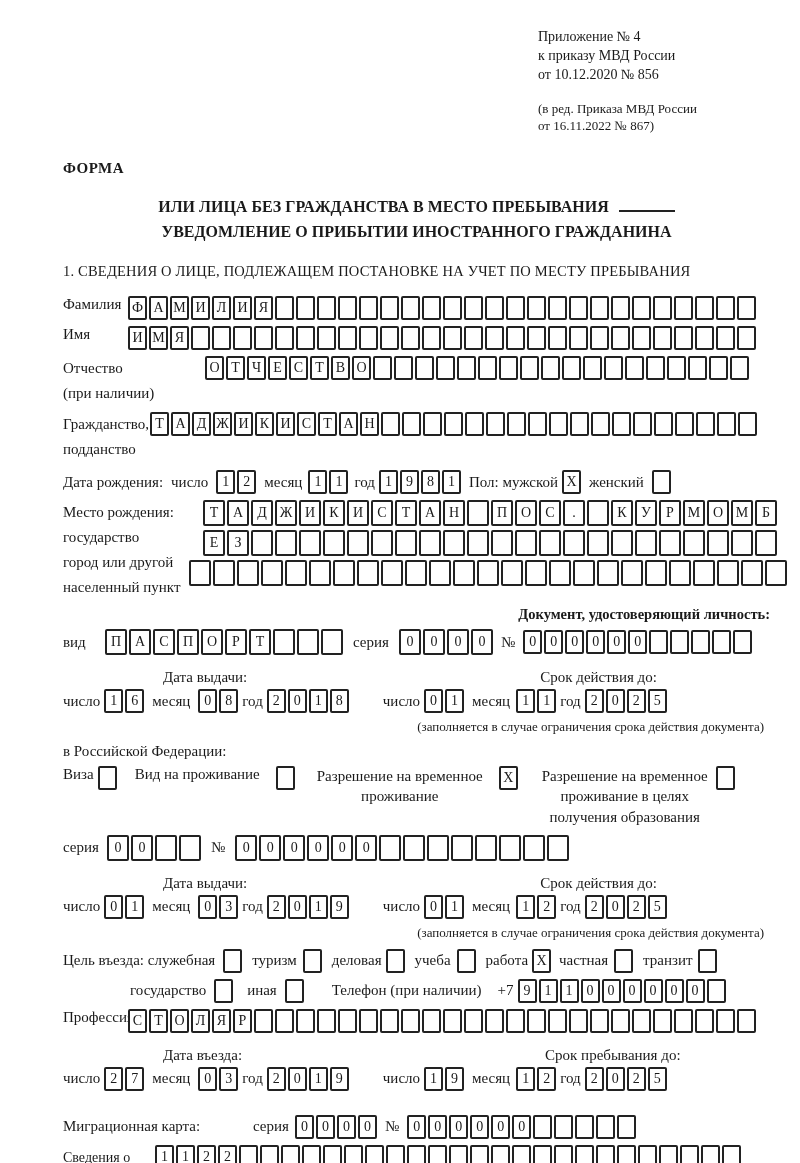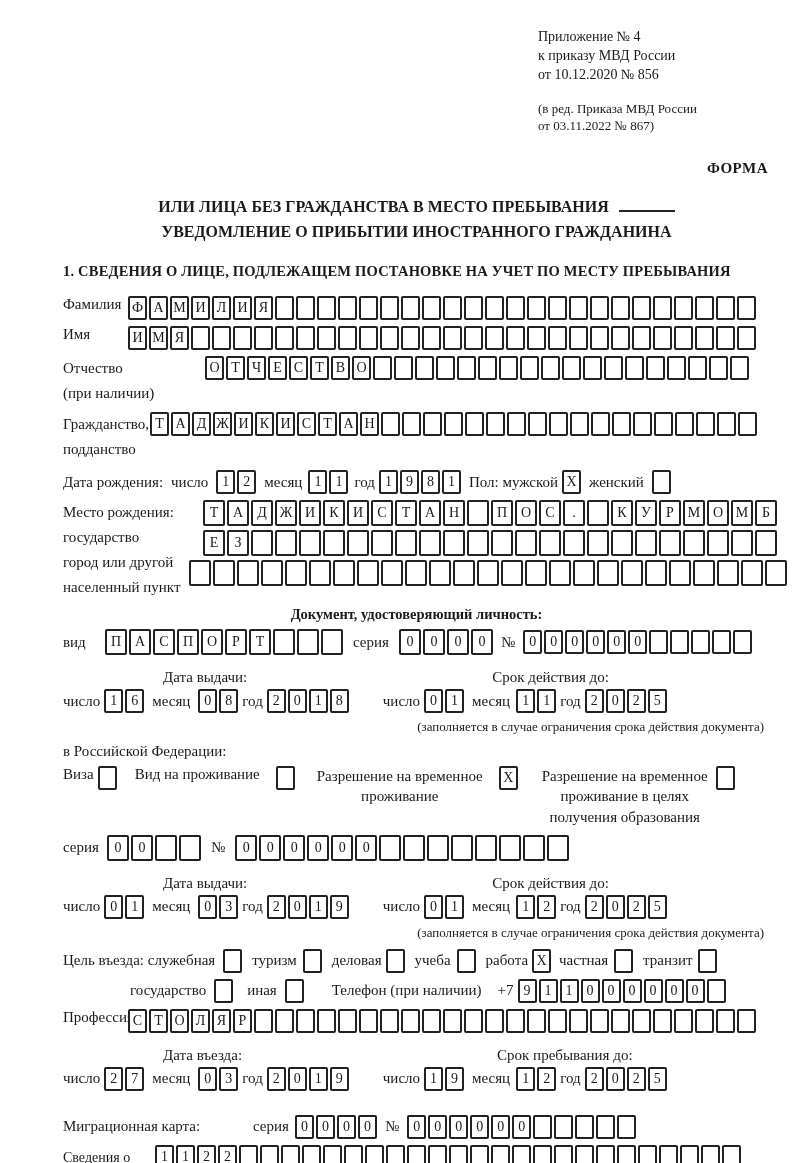"от 03.11.2022 № 867)" div { text: 03.11.2022 -> 16.11.2022 }
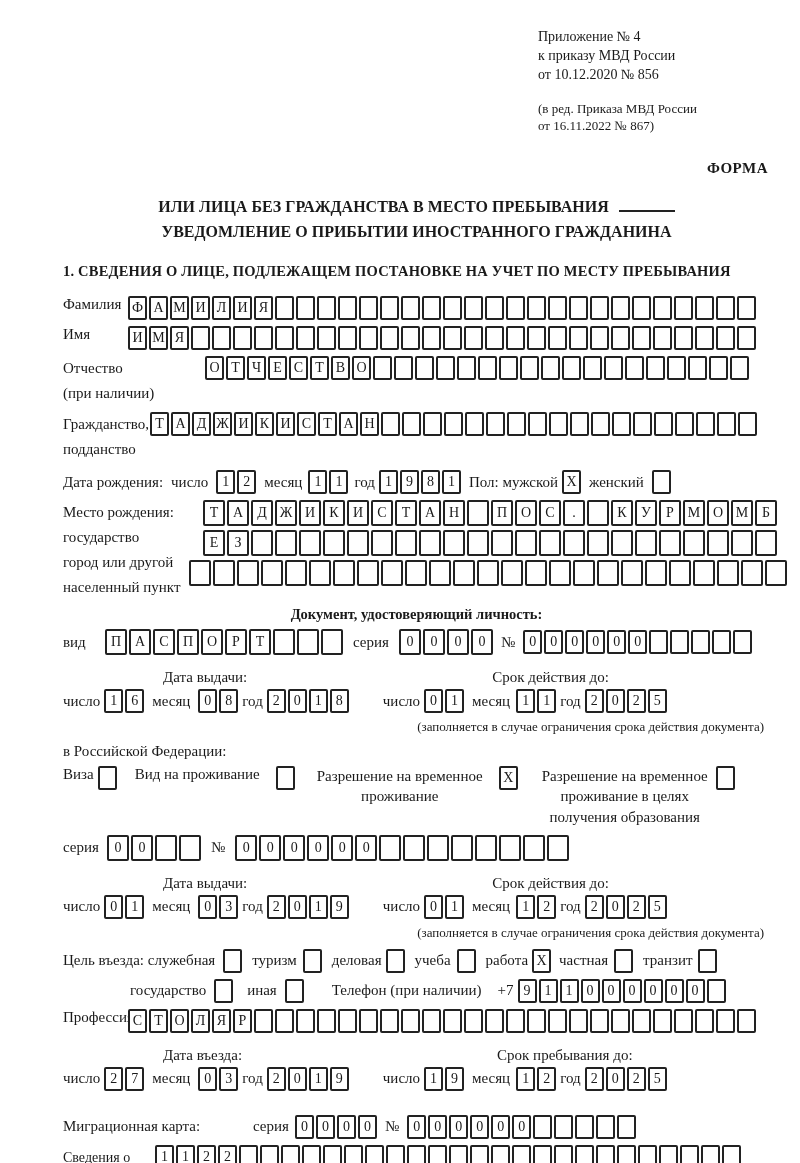"ФОРМА" .forma { text-align: right -> left }
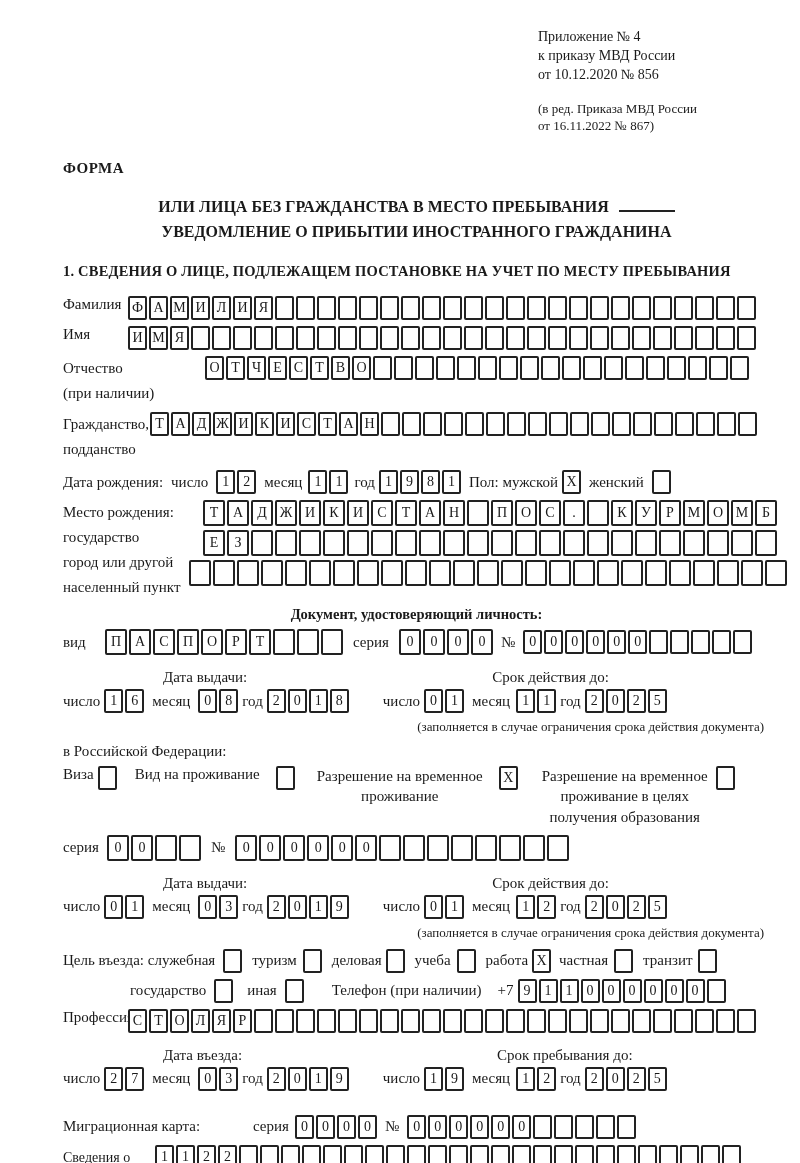"1. СВЕДЕНИЯ О ЛИЦЕ, ПОДЛЕЖАЩЕМ" .sect { font-weight: bold -> normal }
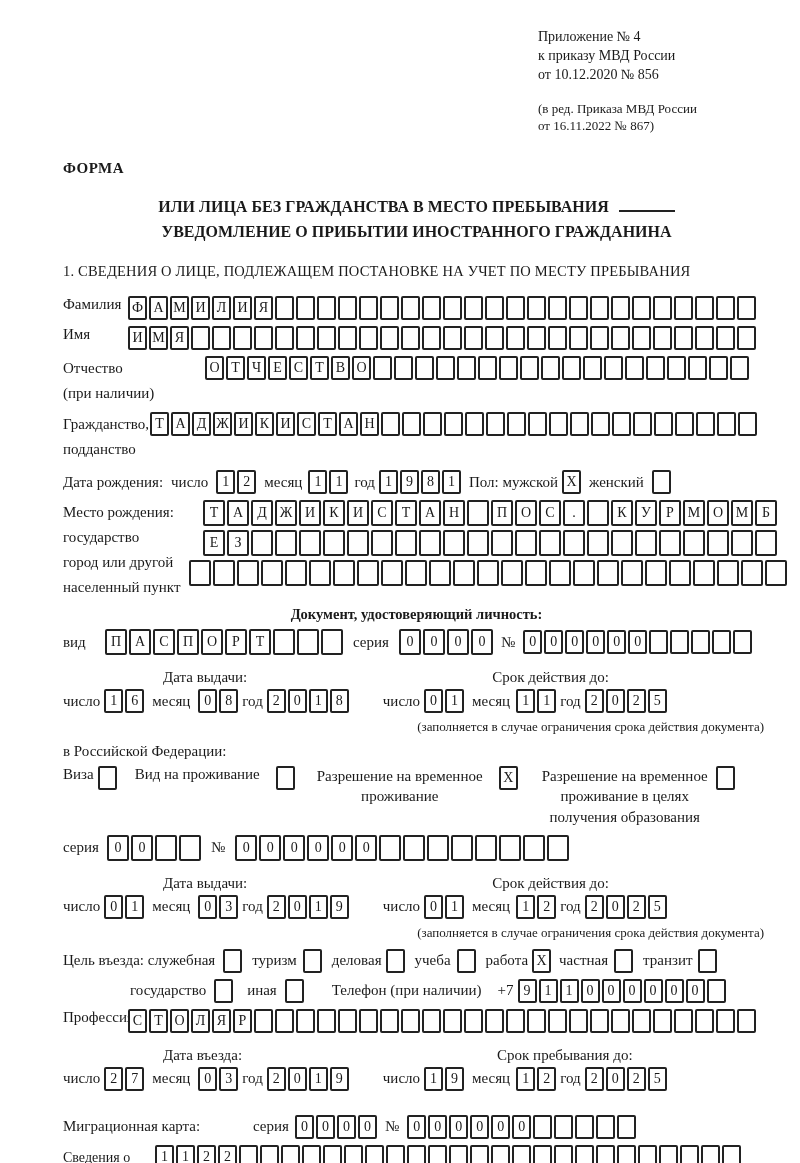"Документ, удостоверяющий личность:" .heading-center { text-align: center -> right }
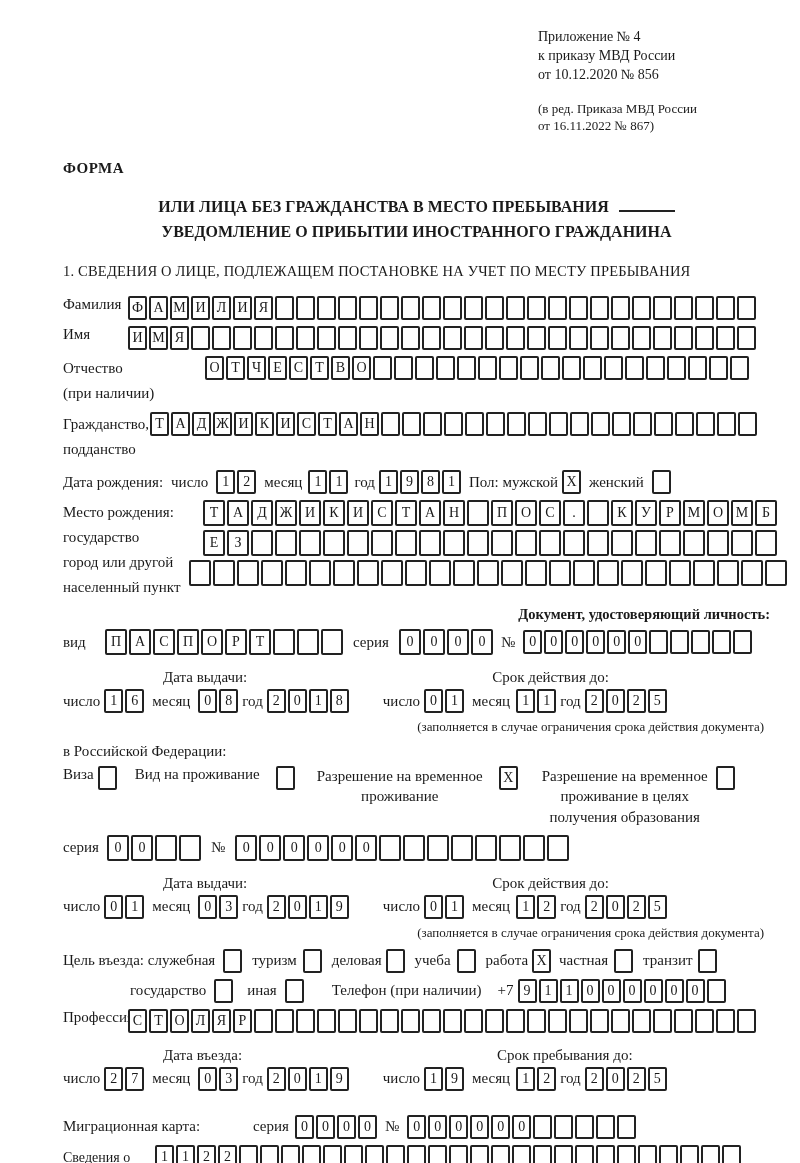"Дата выдачи:" .dhdr { gap: none -> 48px }
